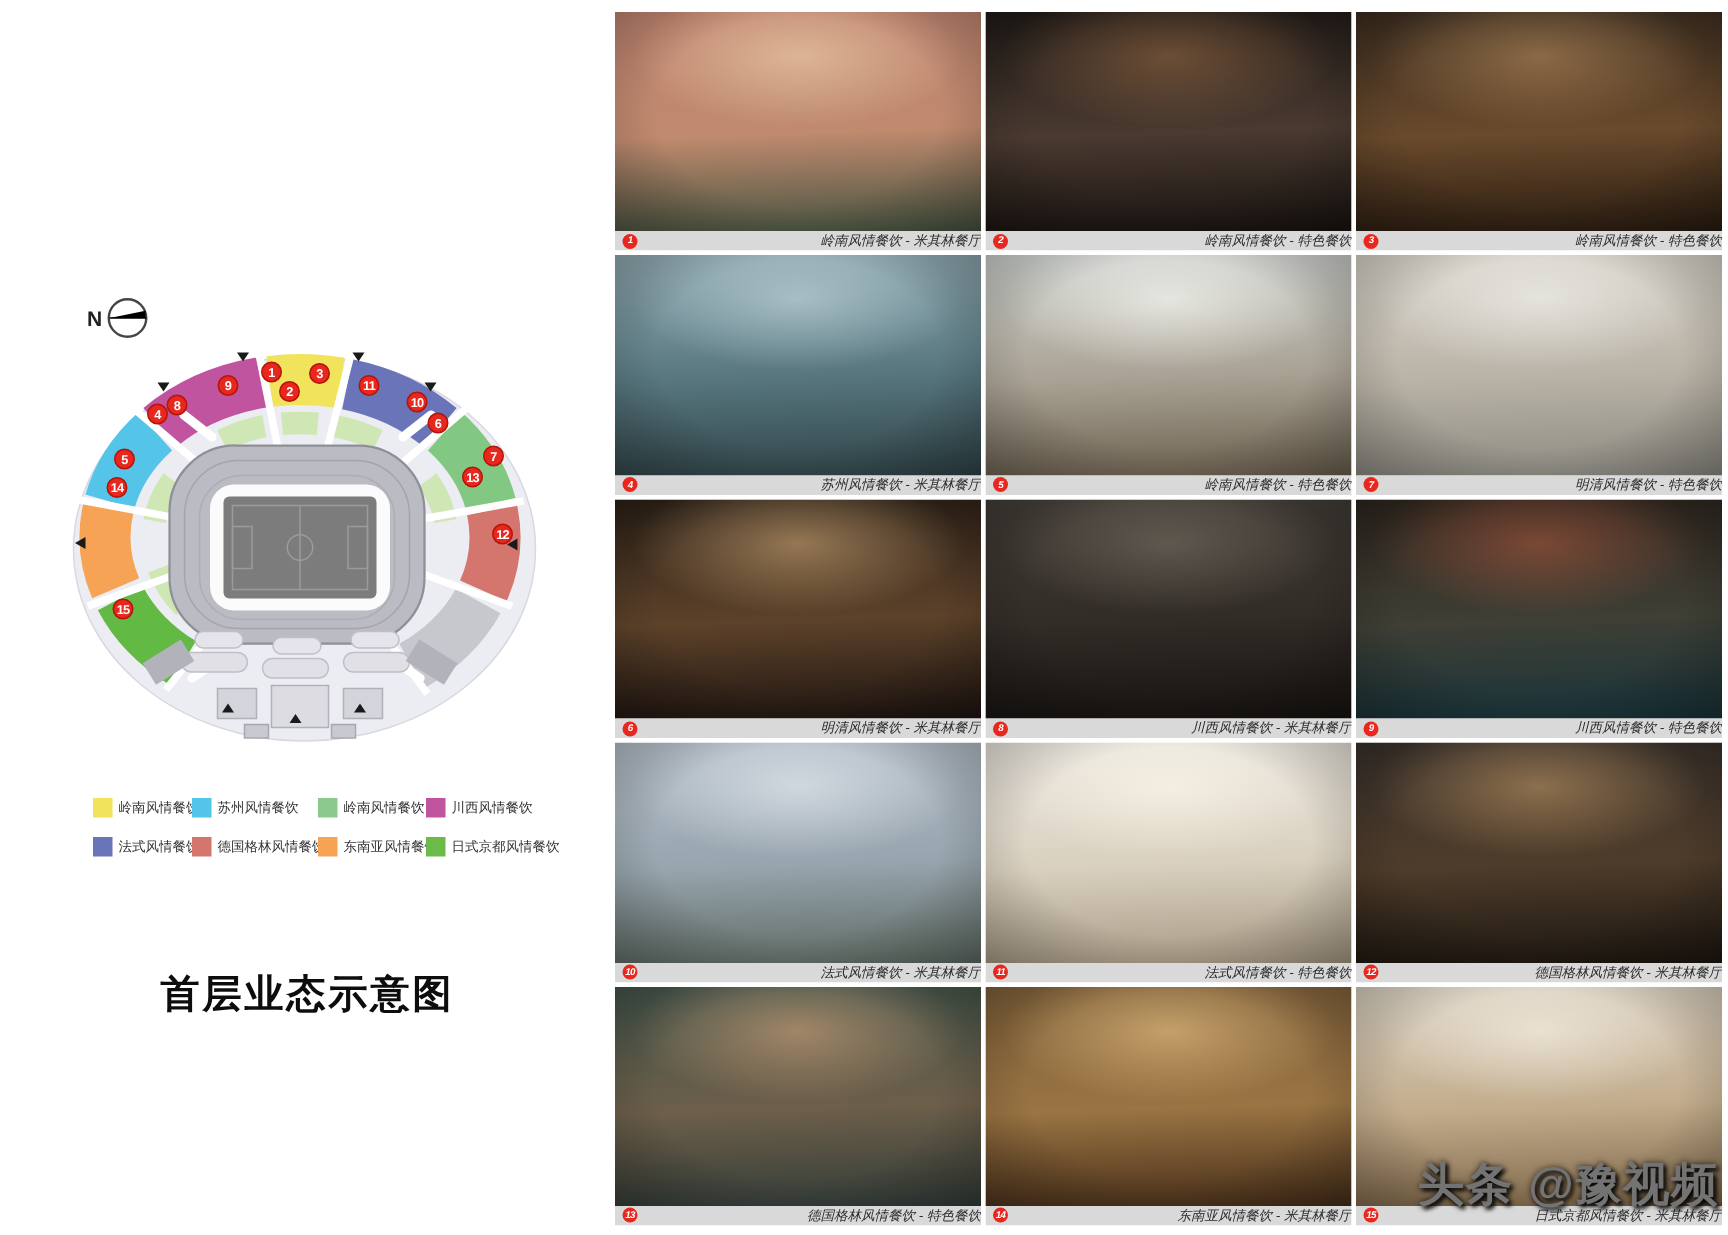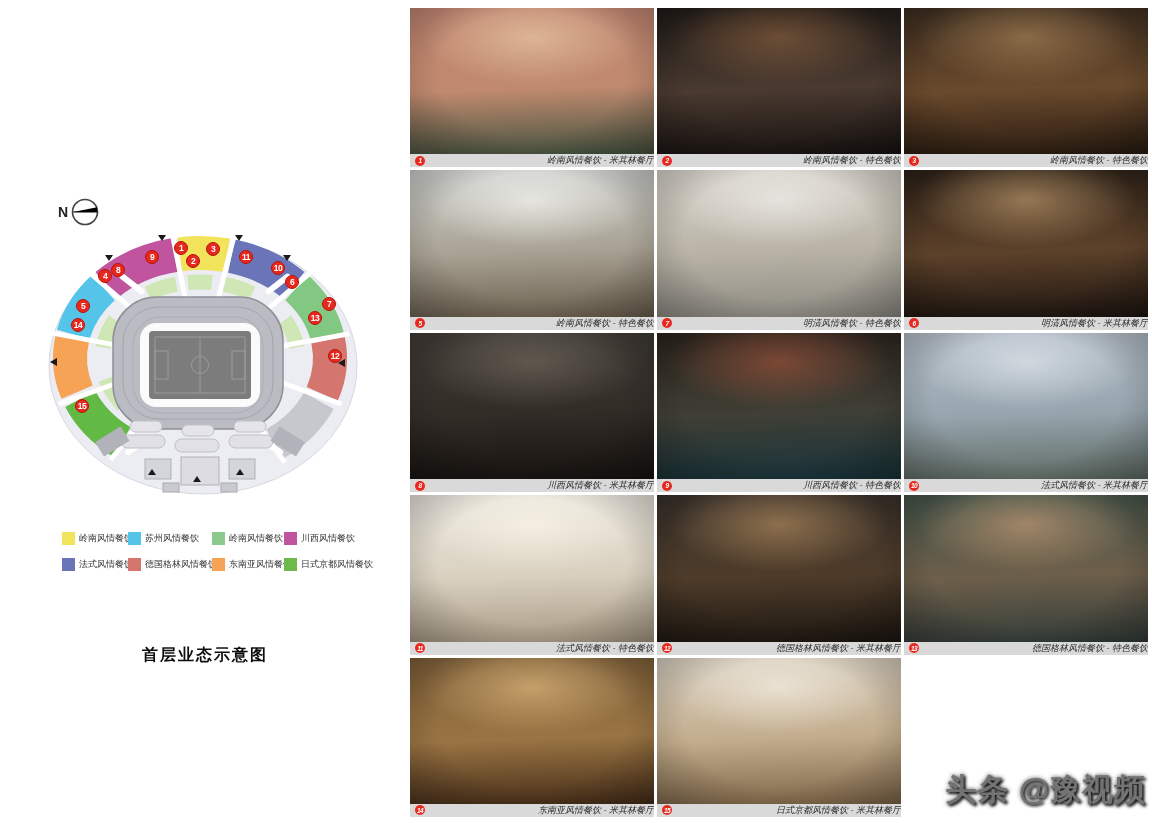"苏州风情餐饮 - 米其林餐厅" figure.cell { html: none -> <figure> <div></div> <figcaption> <span>4</span> <span>苏州风情餐饮 - 米其林餐厅</span> </figcaption> </figure> }
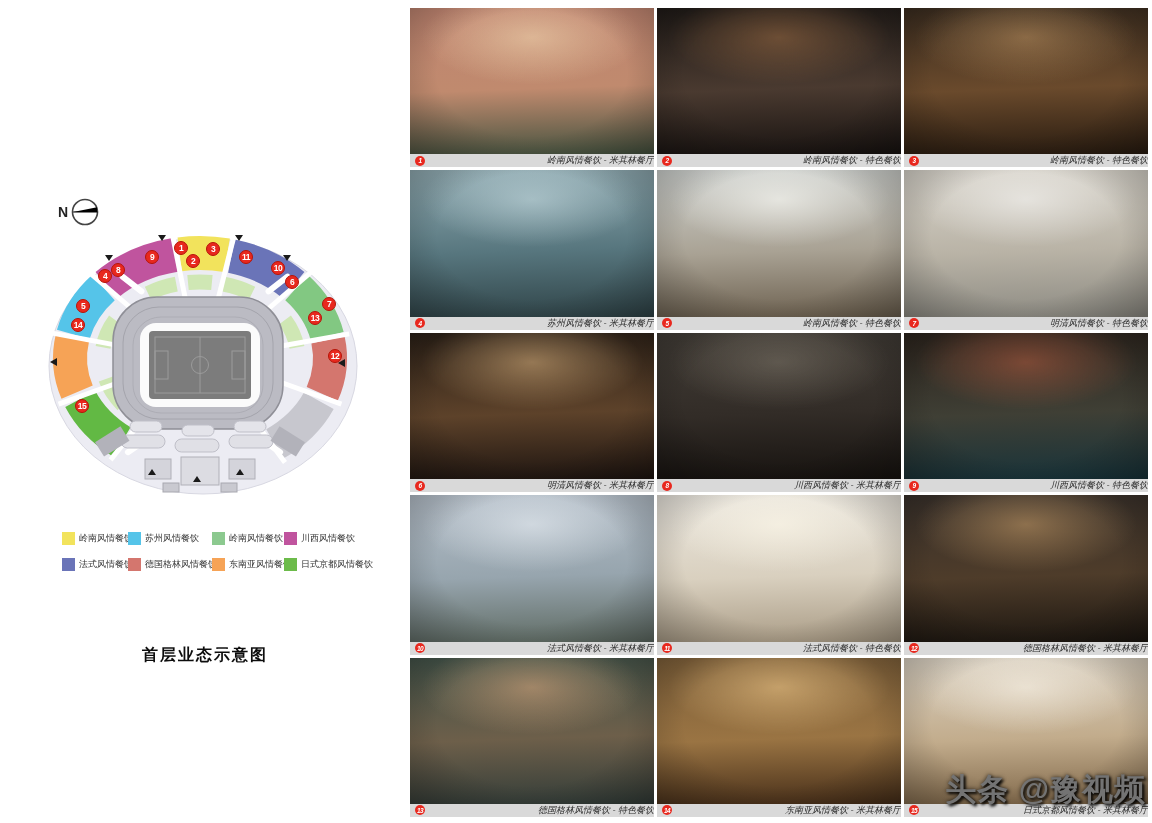"首层业态示意图" #title { font-size: 16px -> 26px }
